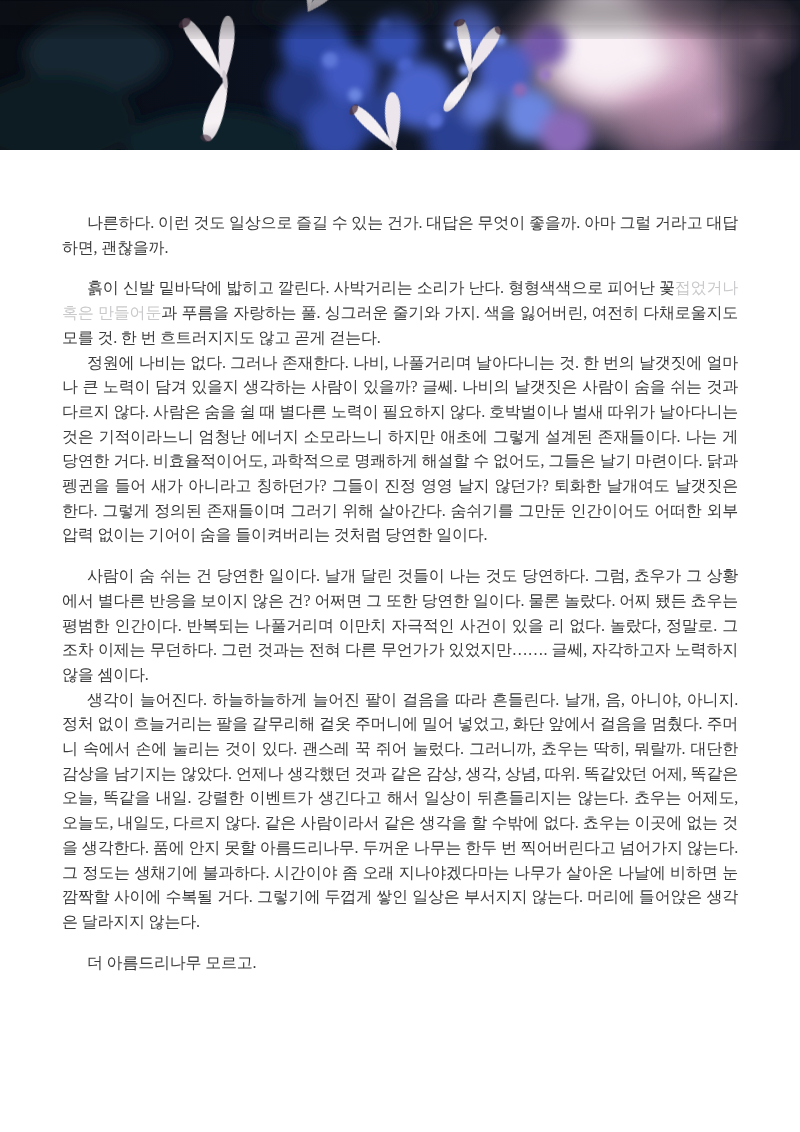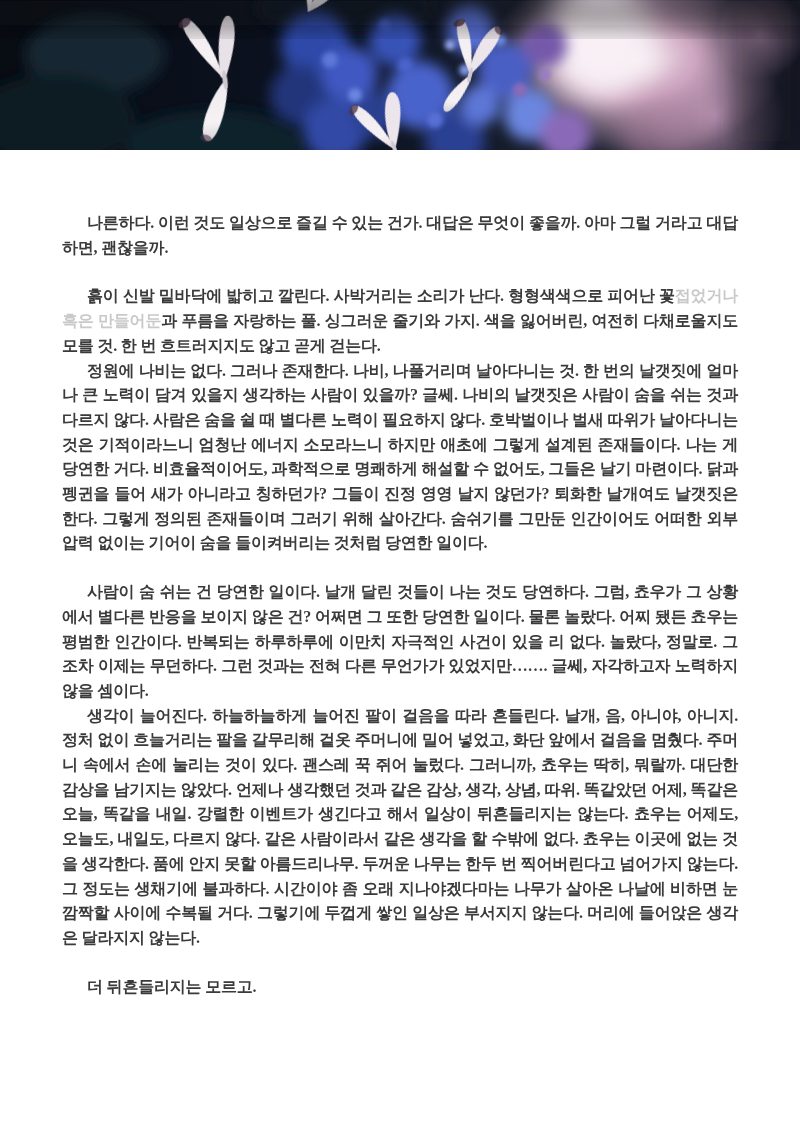"나른하다. 이런 것도 일상으로 즐길" .content p { font-weight: bold -> none }
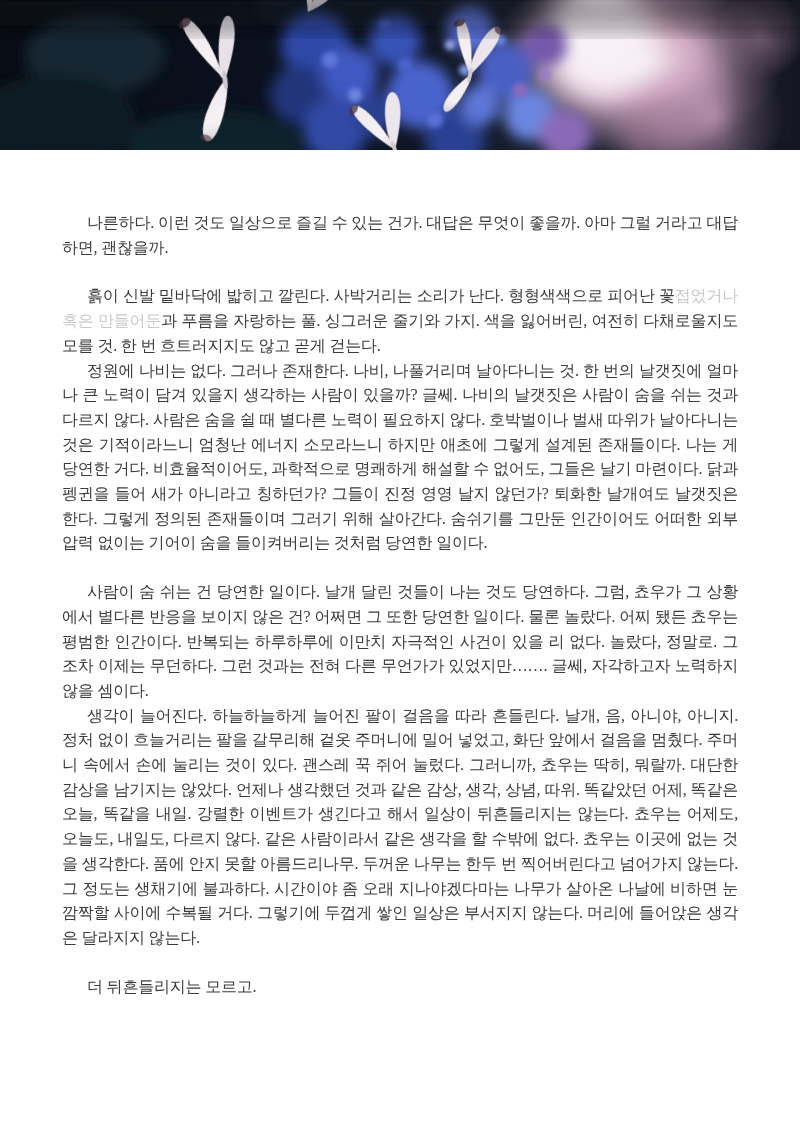"흙이 신발 밑바닥에 밟히고 깔린다." .content p.block-start { margin-top: 24px -> 16px }
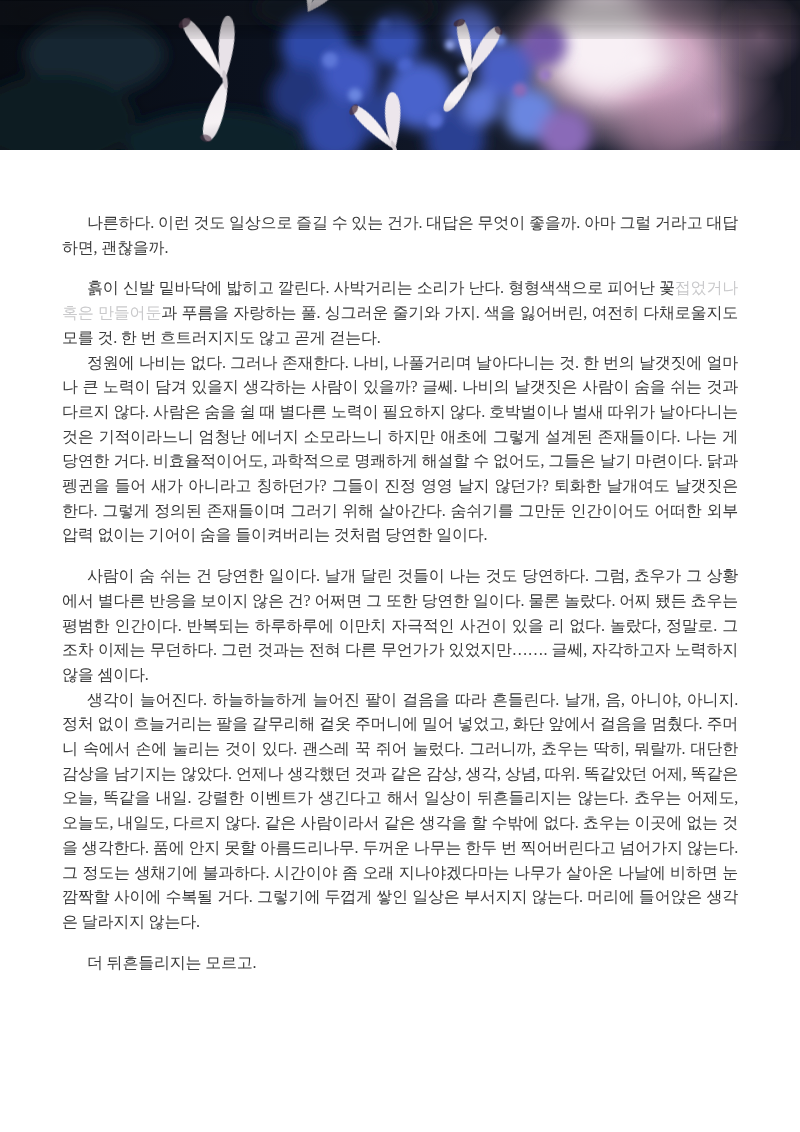"사람이 숨 쉬는 건 당연한" span.normal { text: 하루하루에 -> 나풀거리며 }
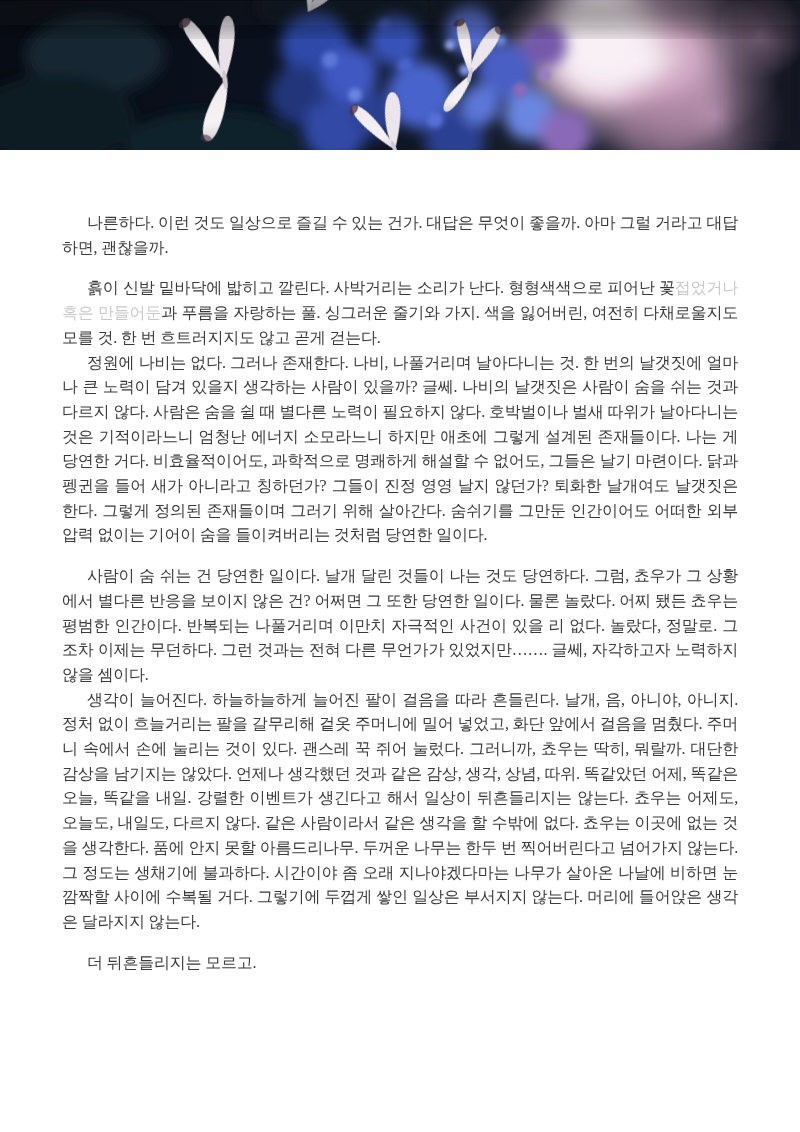"더 뒤흔들리지는 모르고." span.normal { text: 뒤흔들리지는 -> 아름드리나무 }
